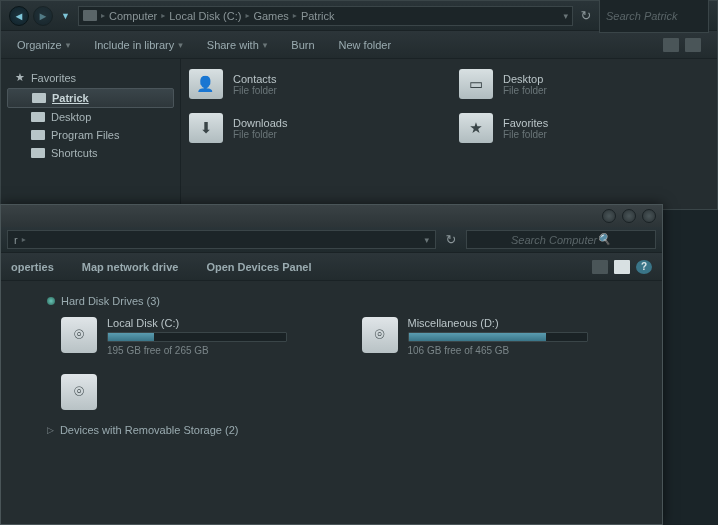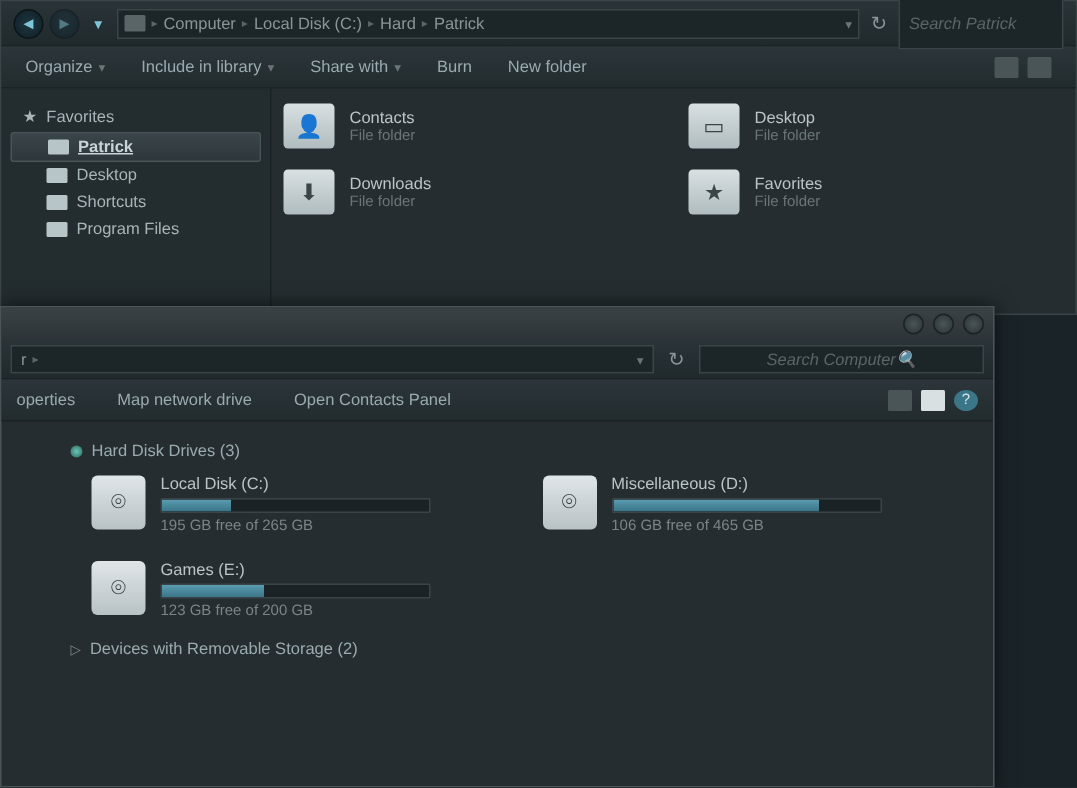"Hard" span.bc-item { text: Hard -> Games }
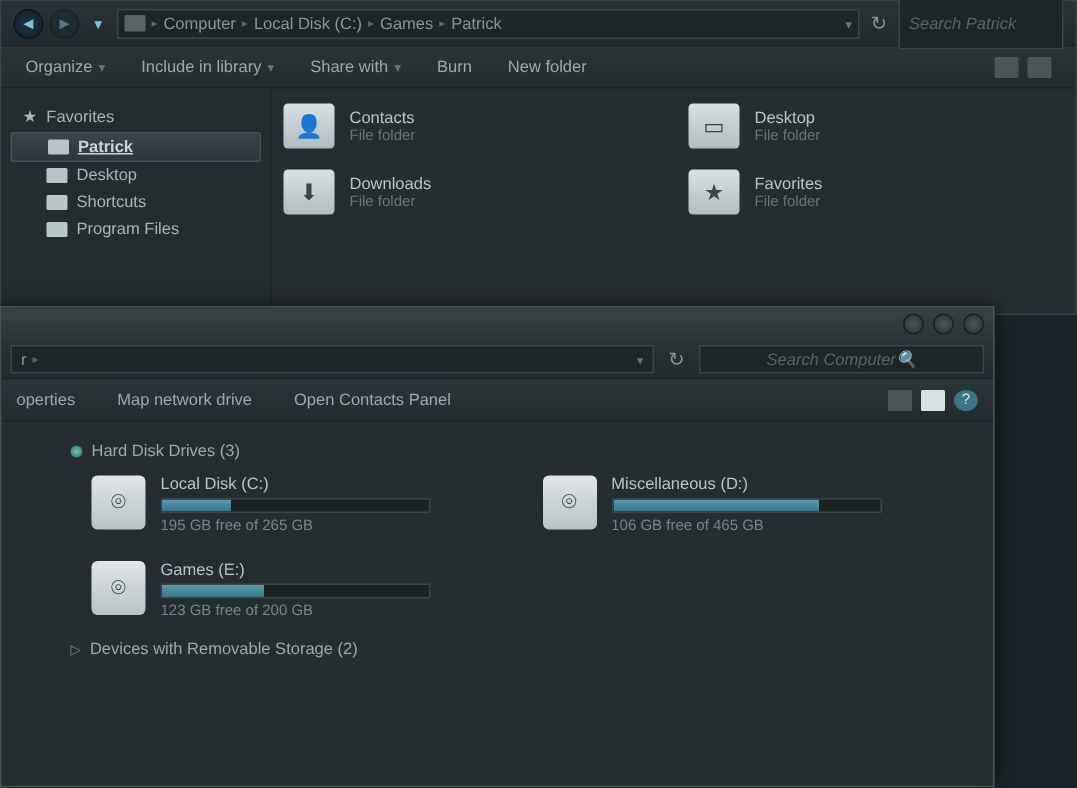"Shortcuts" div.sb-item { order: before "Program Files" -> after "Program Files" }
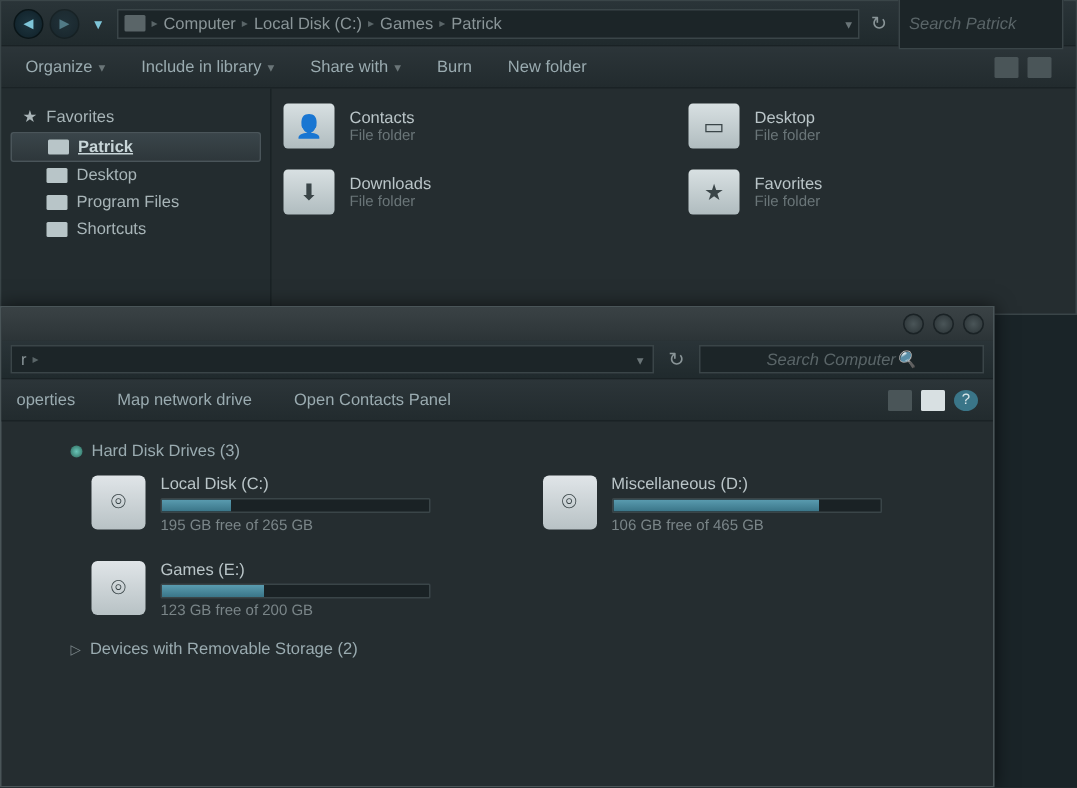"operties" .toolbar2 { font-weight: none -> bold }
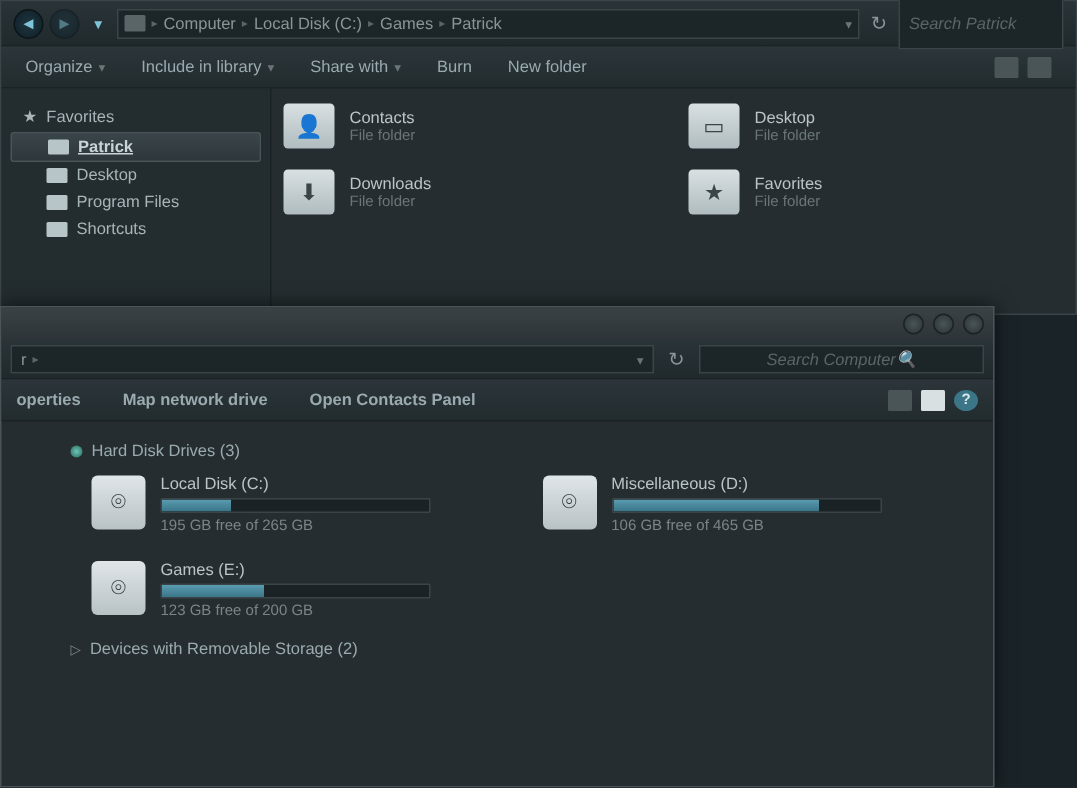"Open Contacts Panel" div.tb-item { text: Contacts -> Devices }
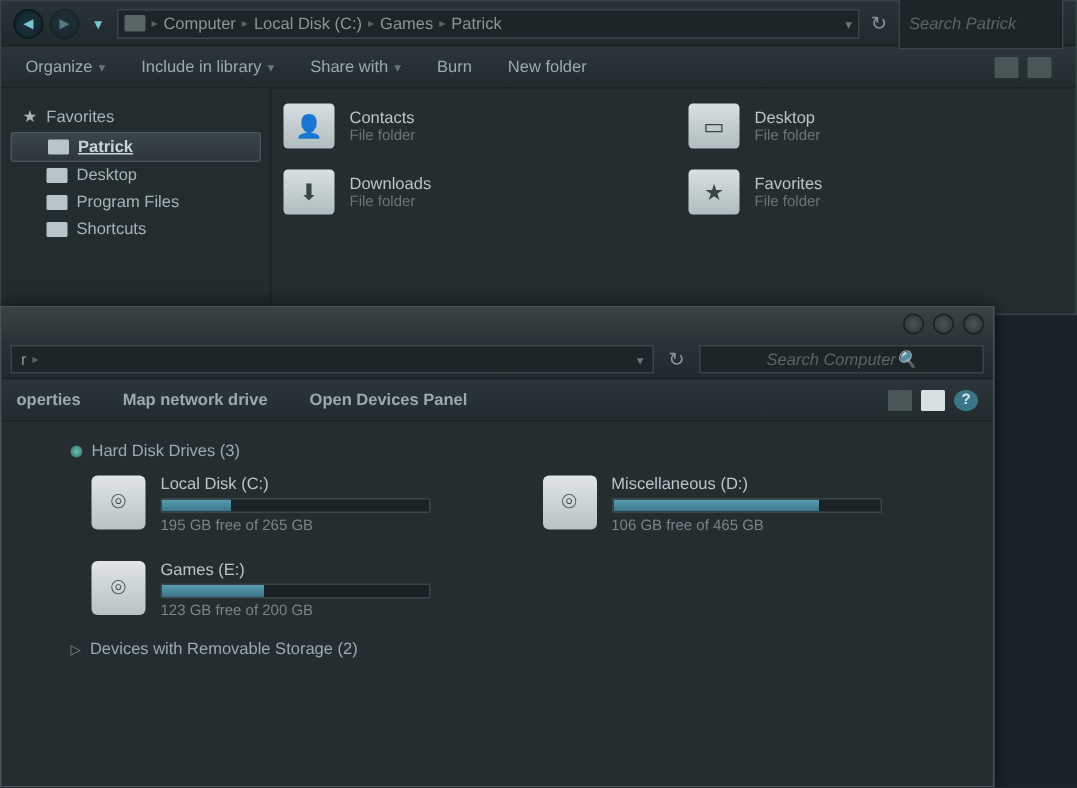"Games (E:)" div.drive-info { html: <div> <span>Games (E:)</span> <div> <div></div> </div> <span>123 GB free of 200 GB</span> </div> -> none }
